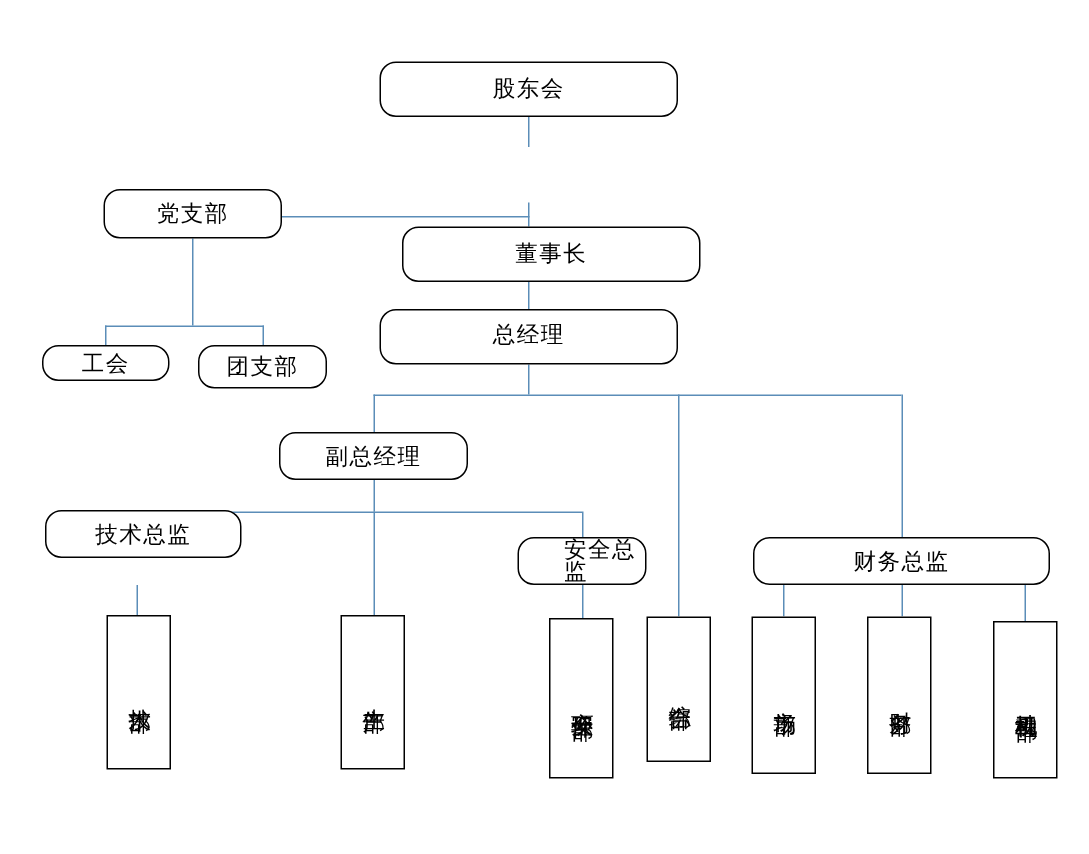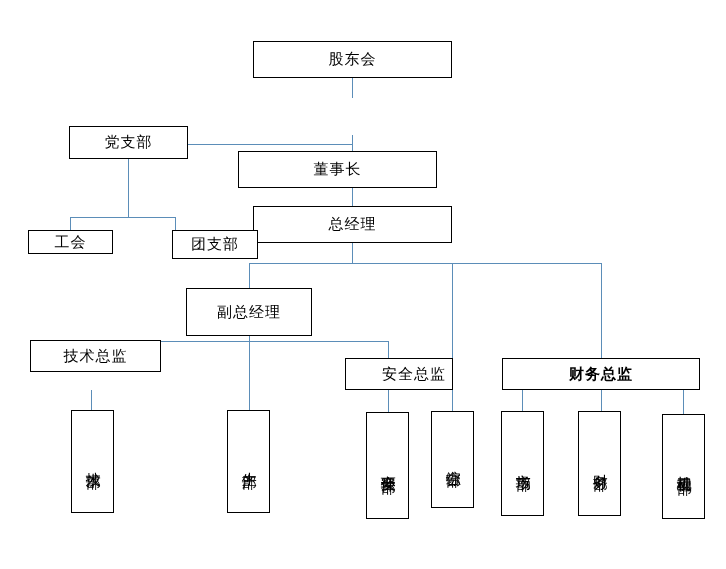"股东会" .node.horiz { border-radius: none -> 11px }
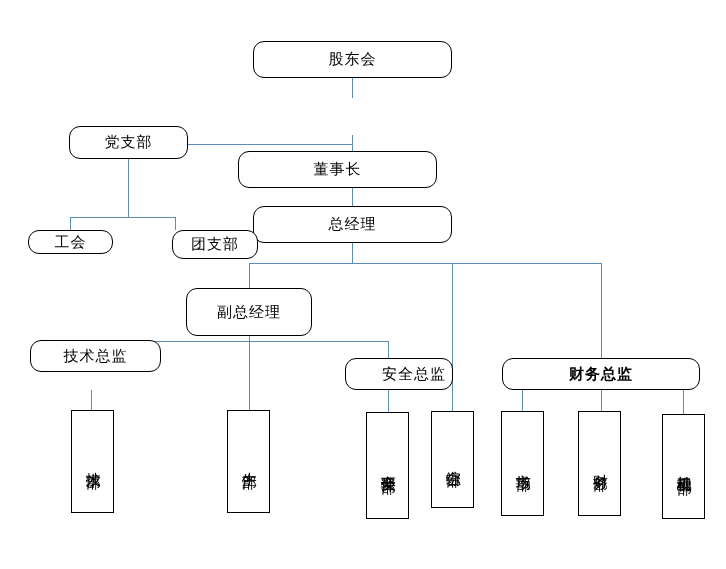"董事长" div.node { left: 238px -> 268px }
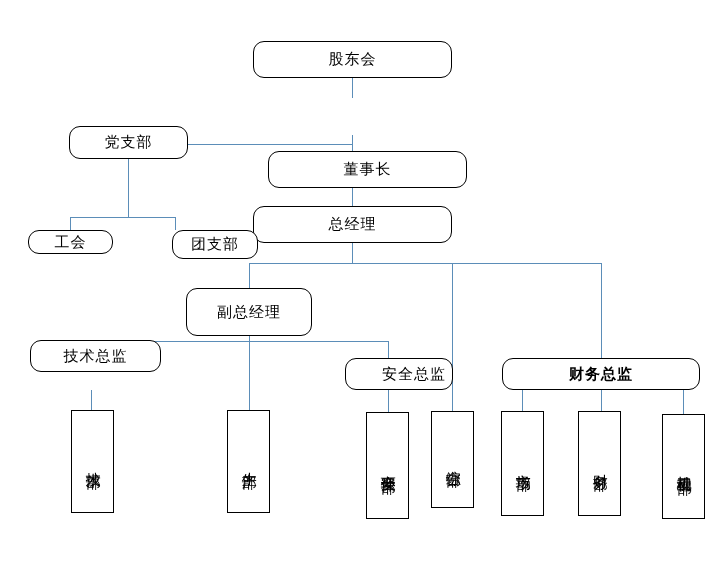"团支部" div.node { margin-left: 40px -> none }
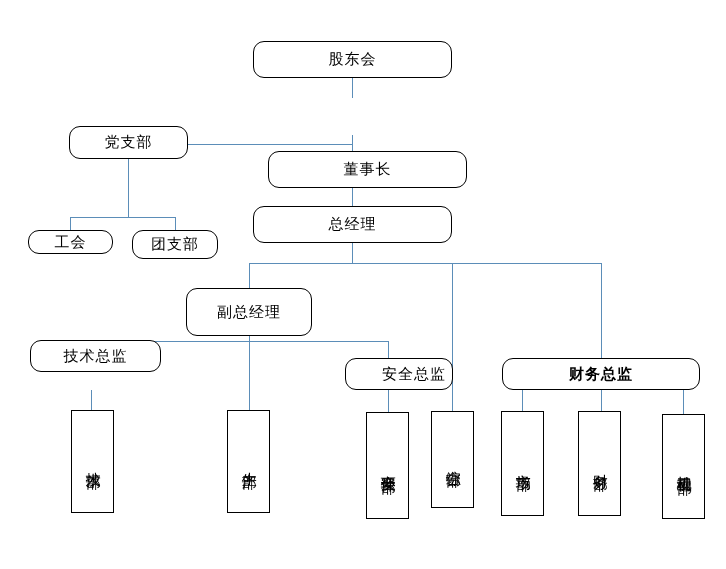"副总经理" div.node { height: 48px -> 32px }
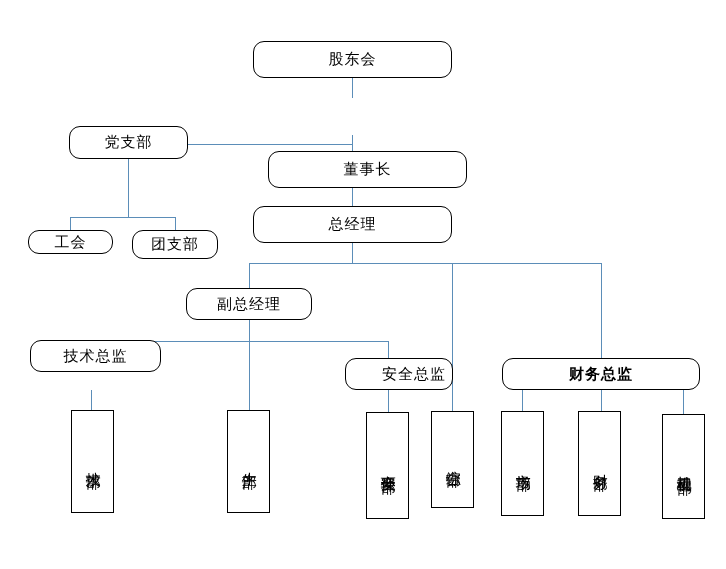"安全总监" div.node { width: 108px -> 86px }
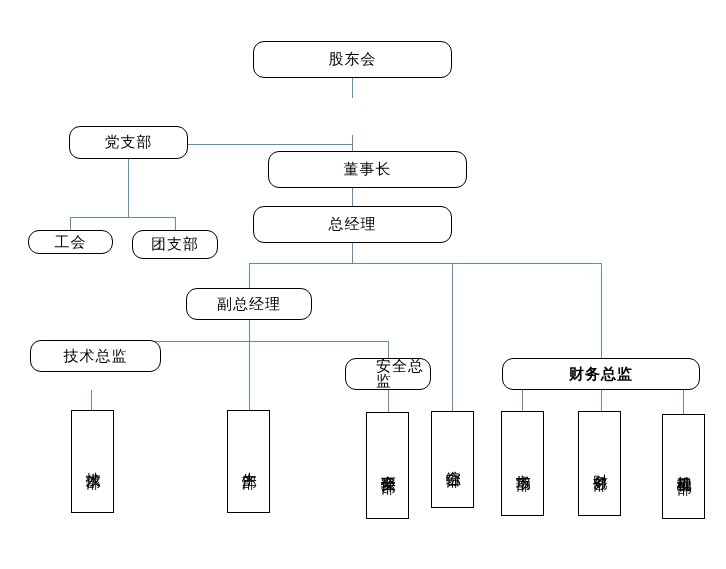"财务总监" div.node { font-weight: bold -> none }
